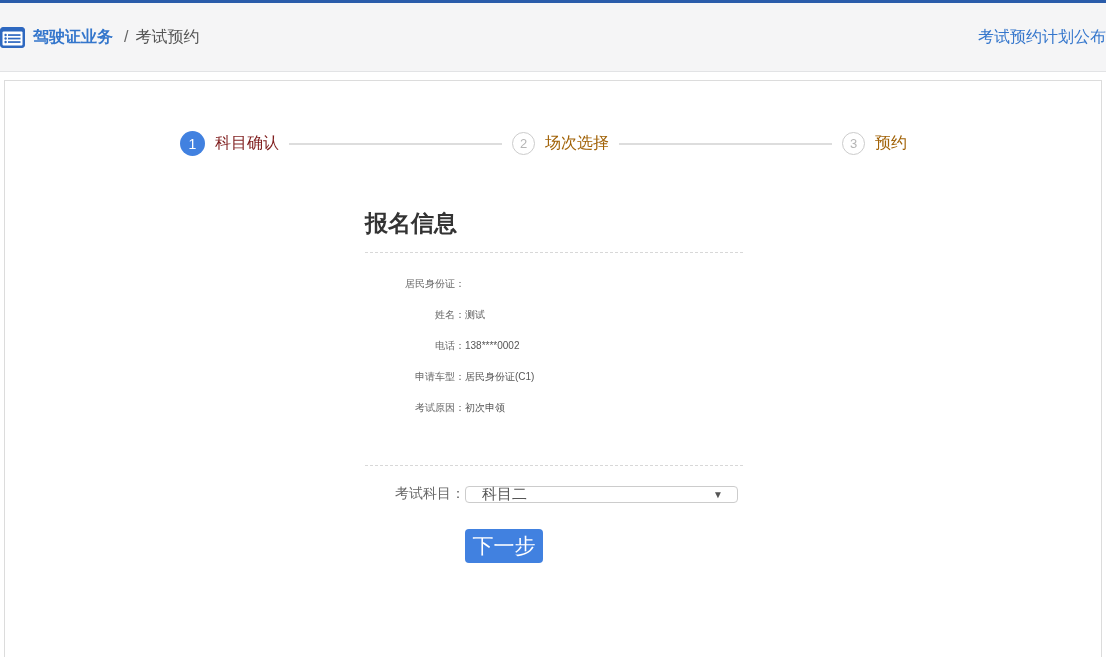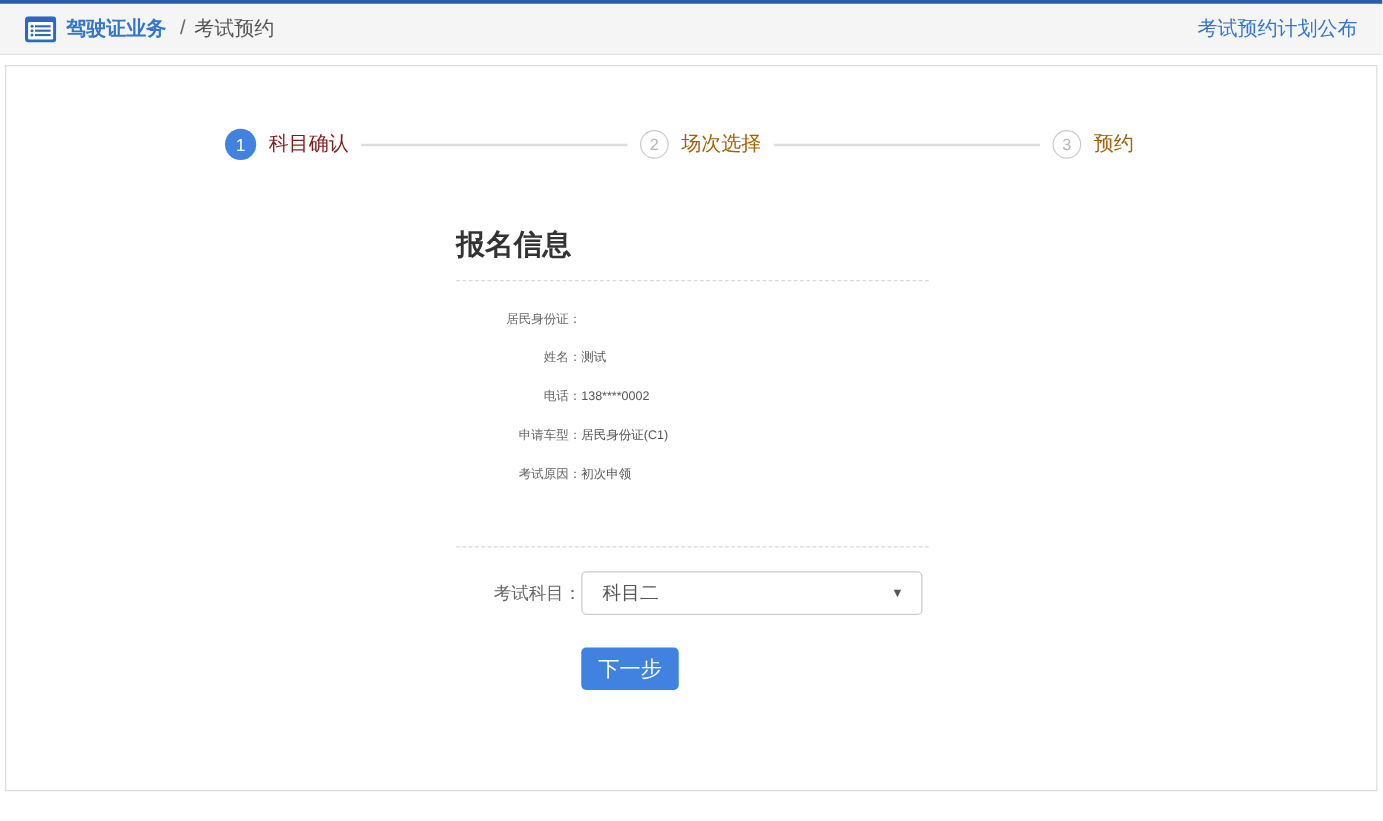"驾驶证业务" .topbar { height: 44px -> 72px; padding: 0 20px -> 0 0 }
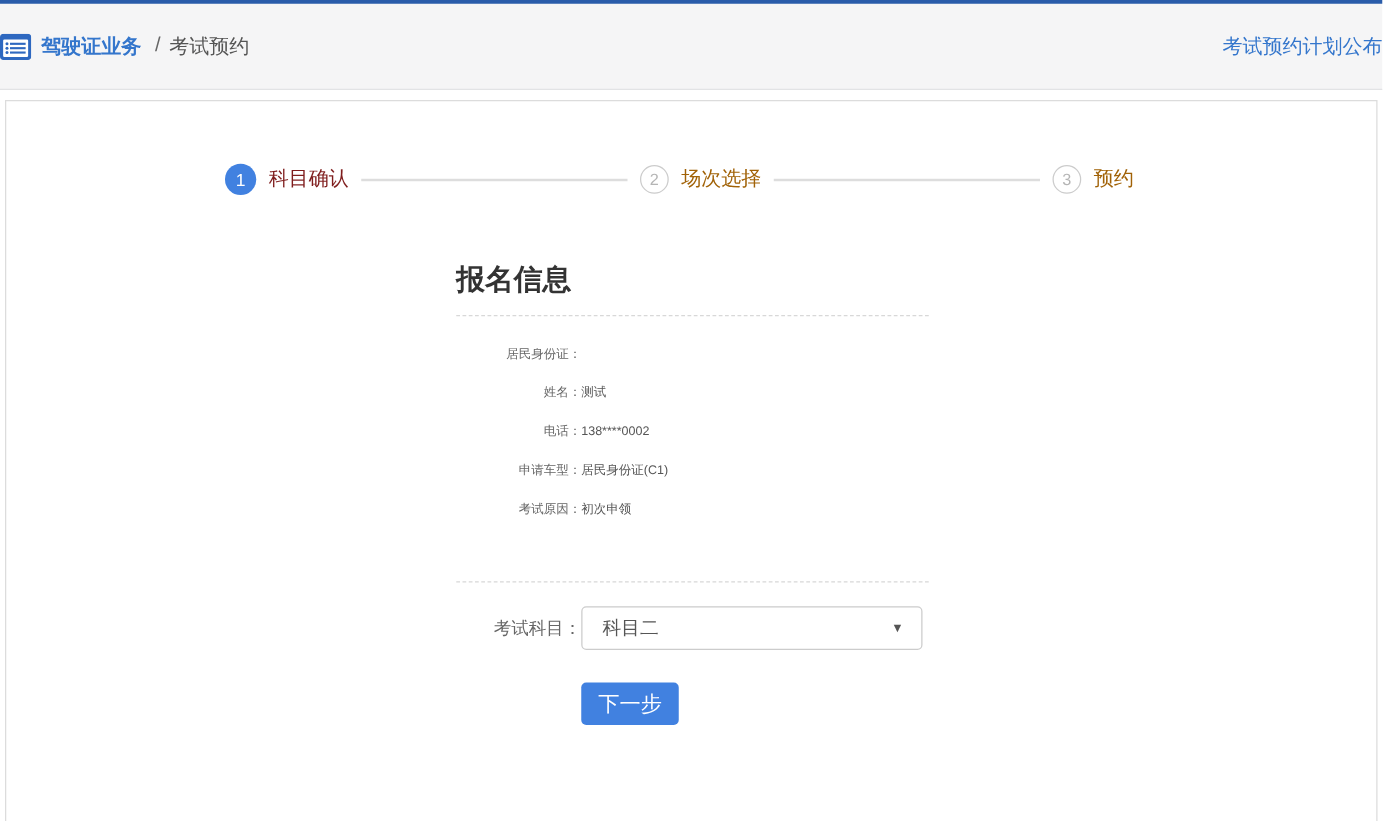"科目二" .select-box { height: 35px -> 17px }
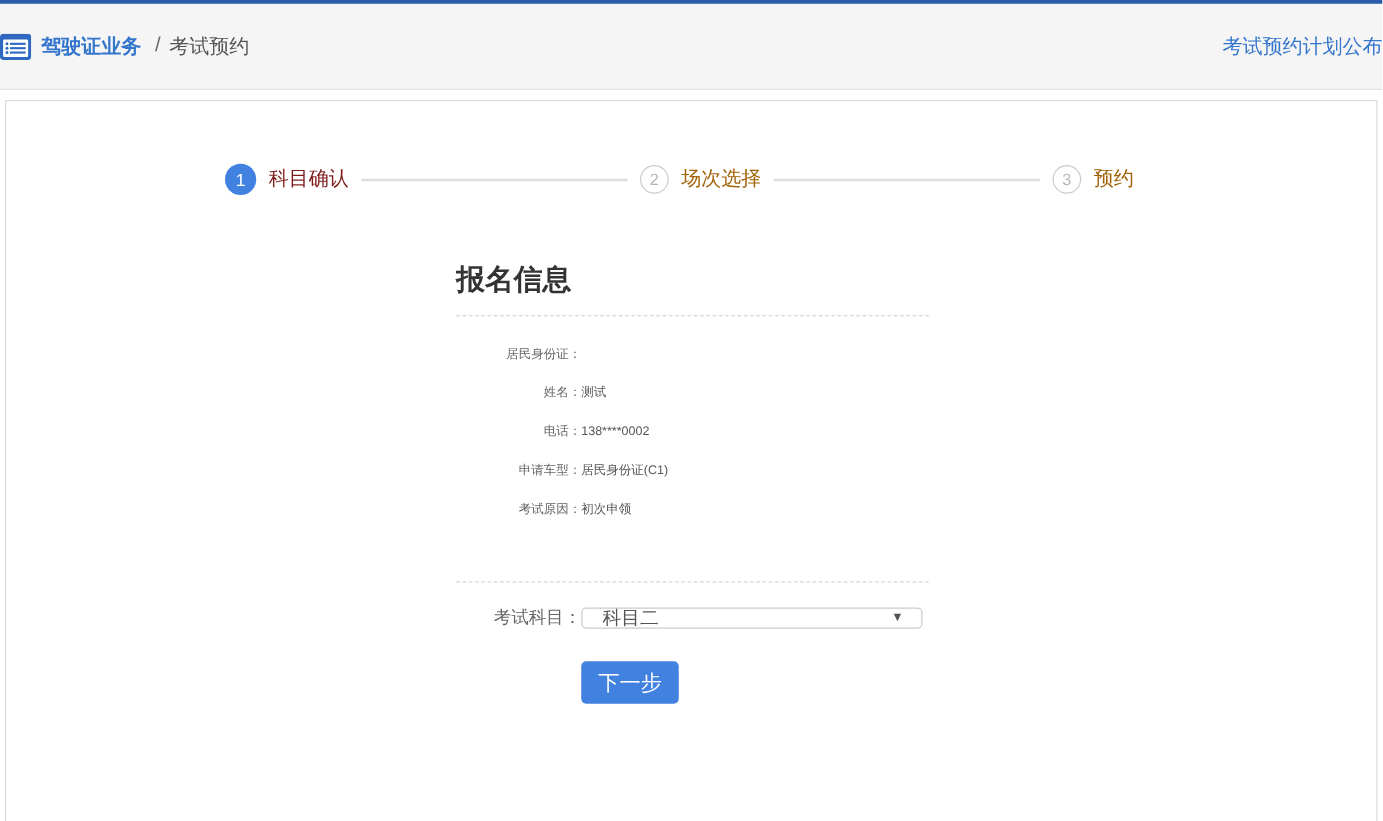"下一步" .next-btn { font-size: 17px -> 21px }
